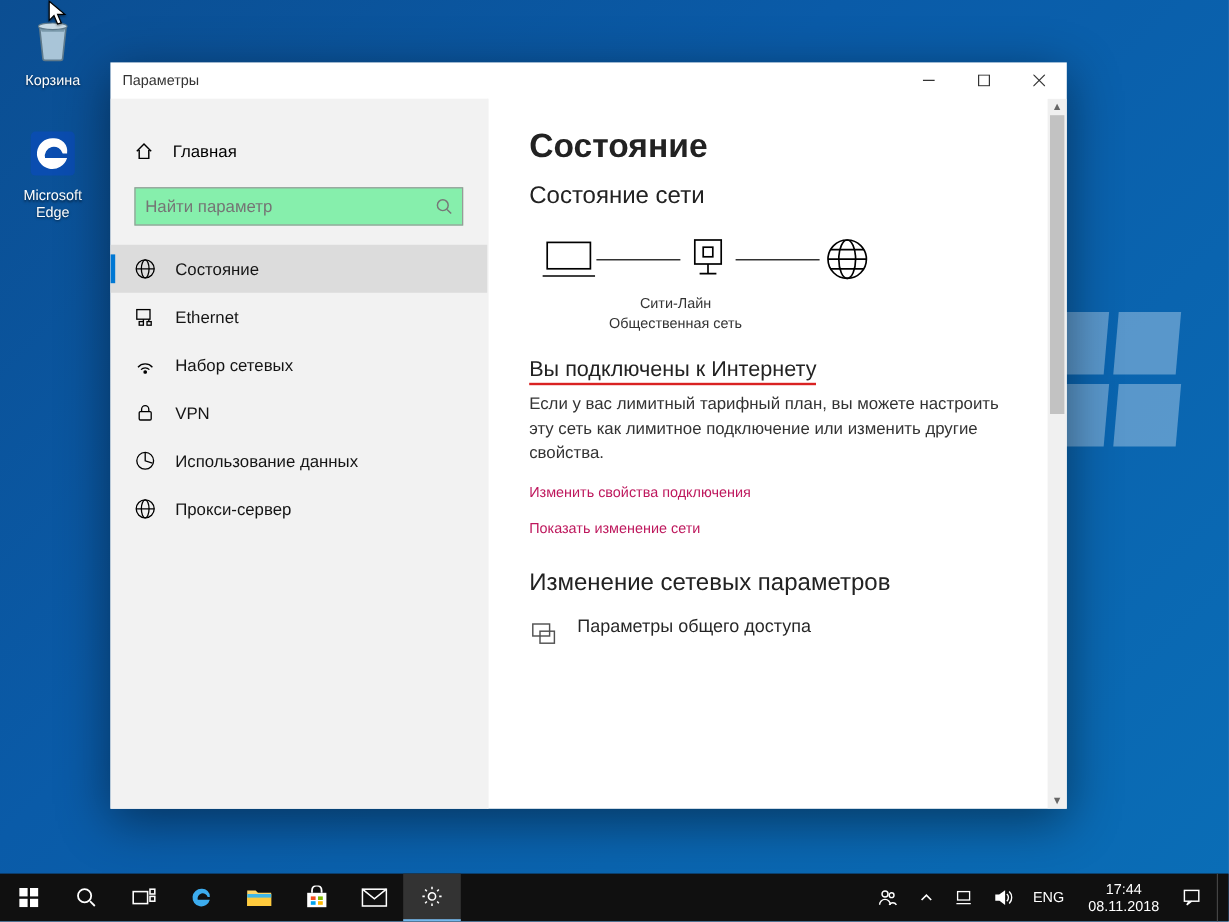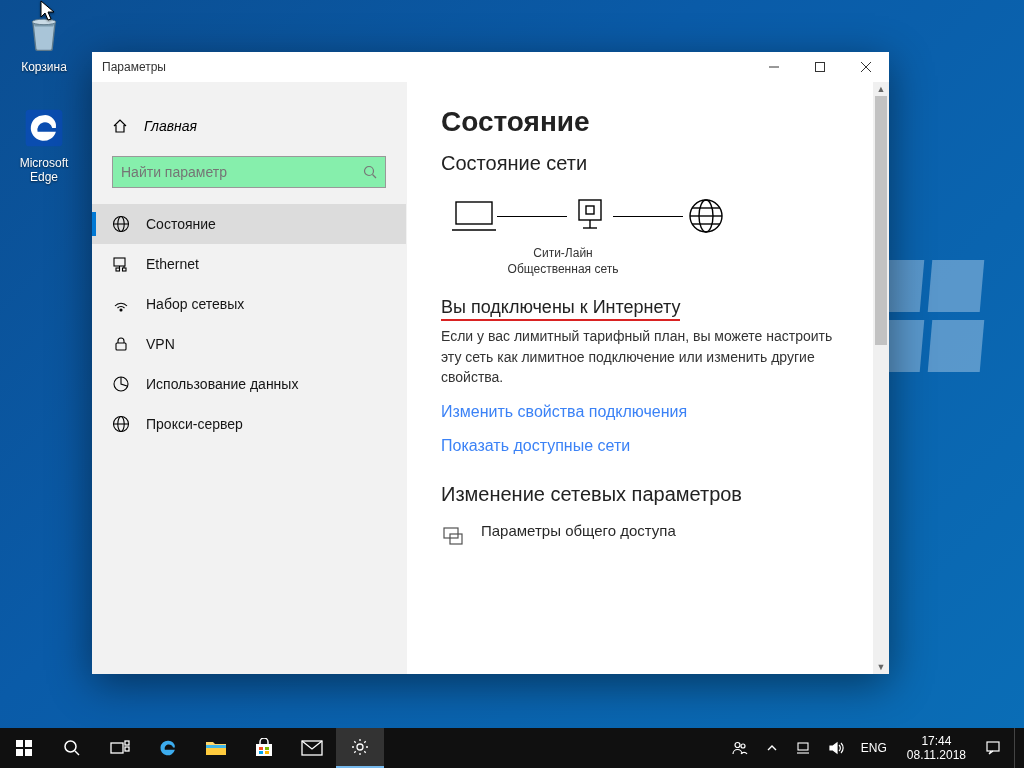"Главная" .home-row { font-style: italic -> none }
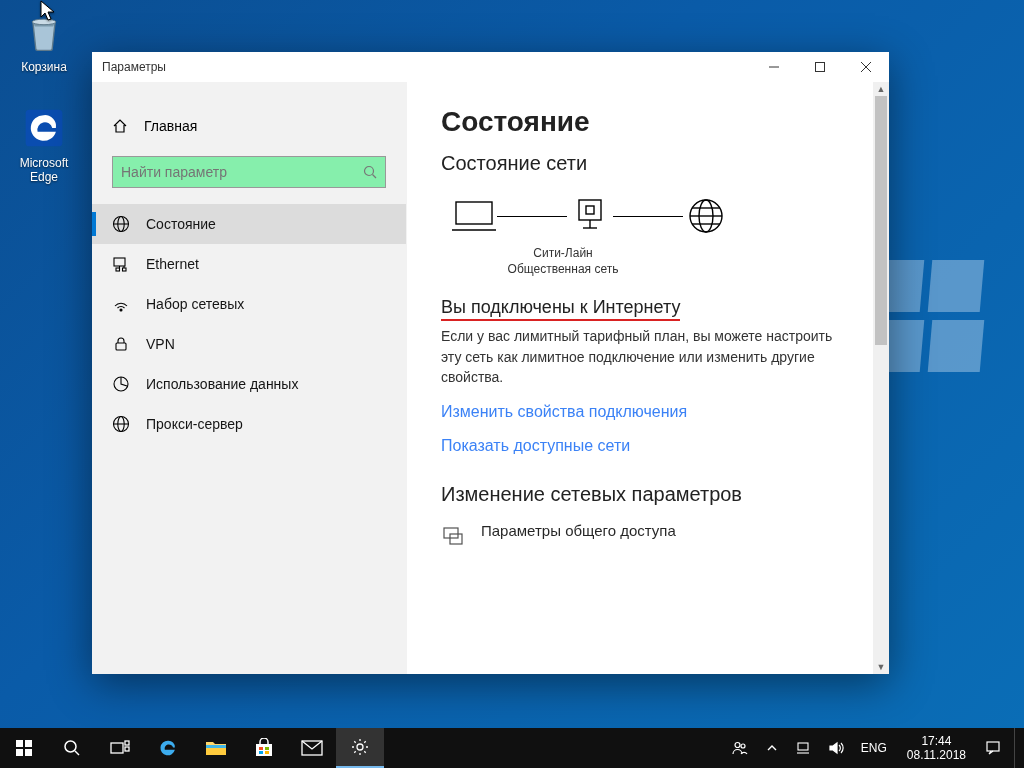"Изменить свойства подключения" .link { color: #3b82f6 -> #be185d; font-size: 16px -> 12px }
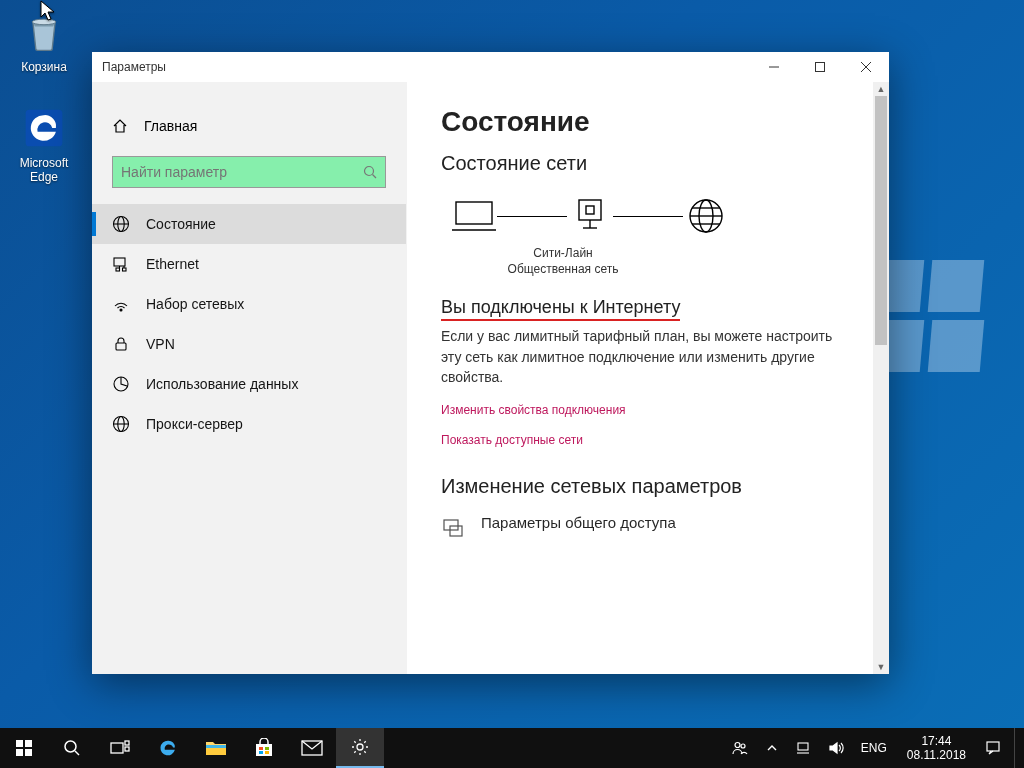"Показать доступные сети" a.link { text: доступные -> изменение }
